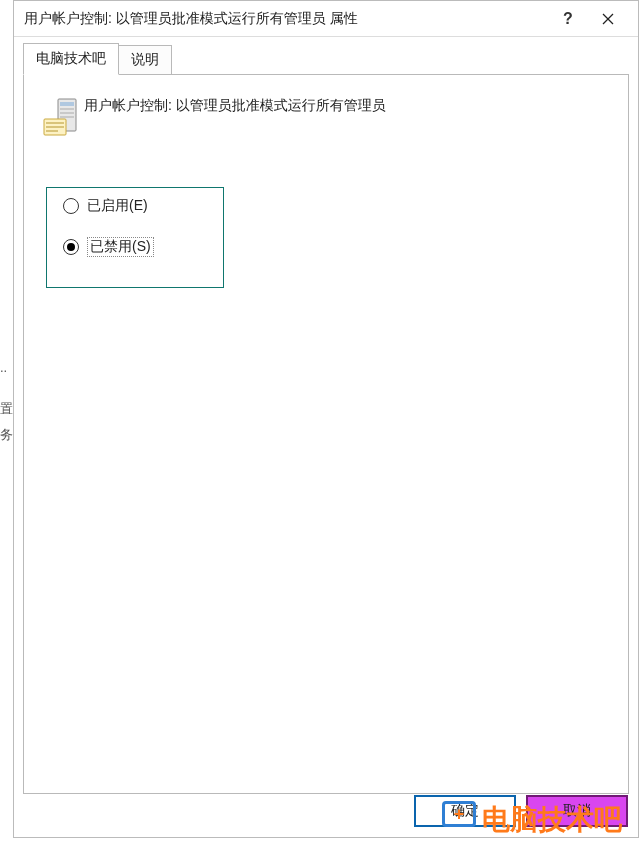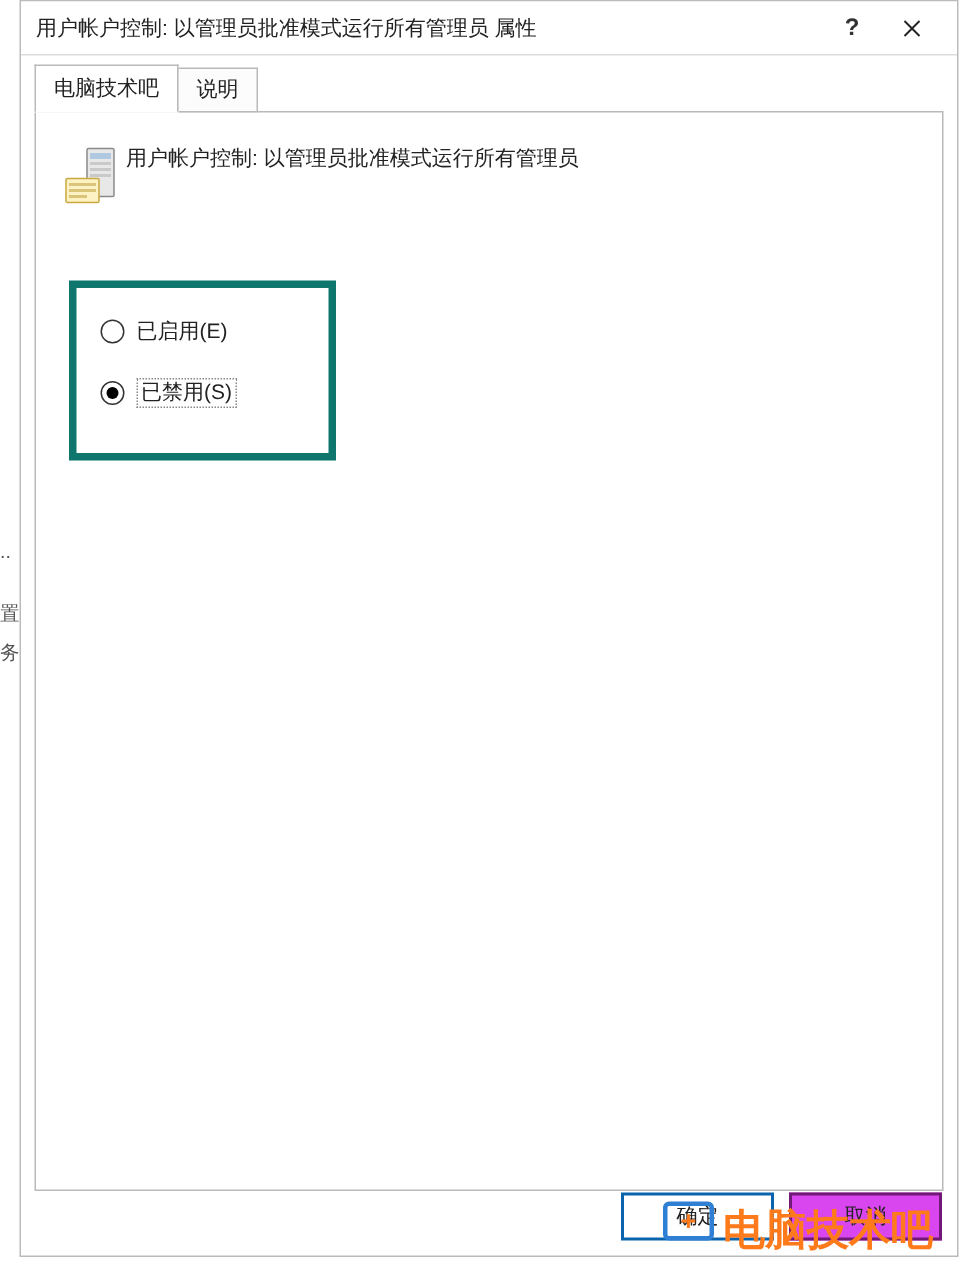"已启用(E)" .radio-frame { border: 5px solid #0f766e -> 1px solid #0f766e; padding: 20px 16px 30px 16px -> 9px 16px 30px 16px }
